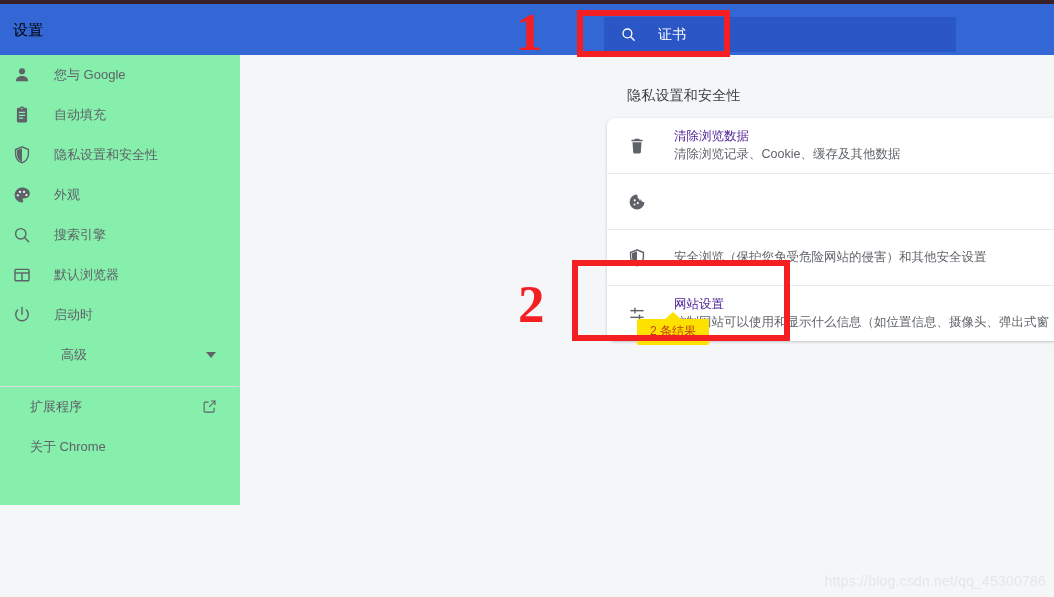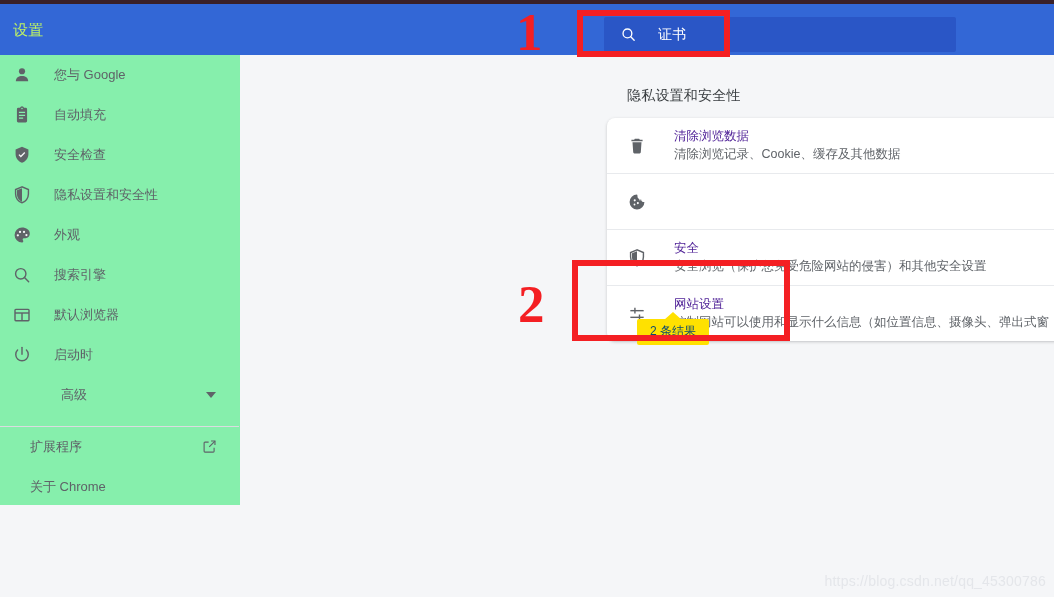"设置" .header-title { color: #bef264 -> #000000 }
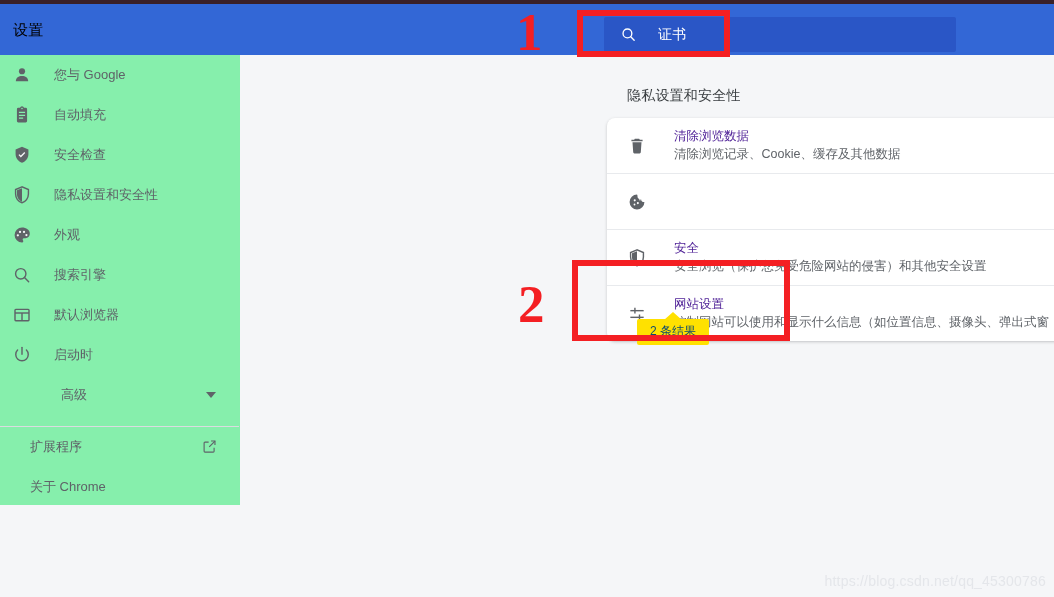"安全检查" div.nav-item { html: <div> <svg> <path></path> <path></path> </svg> <span>安全检查</span> </div> -> none }
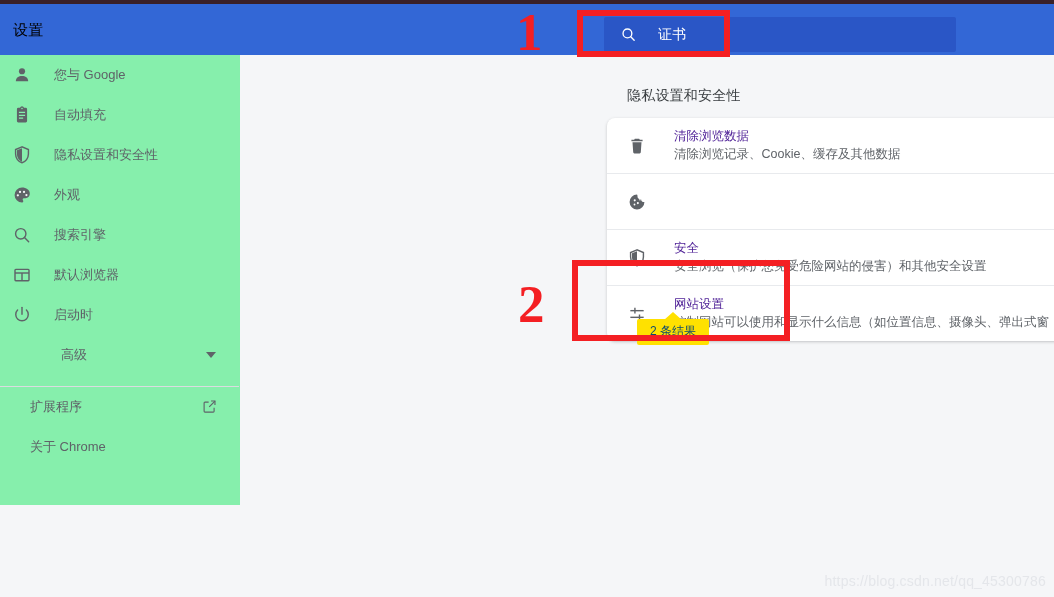"安全" span.row-title { html: <span>安全</span> -> none }
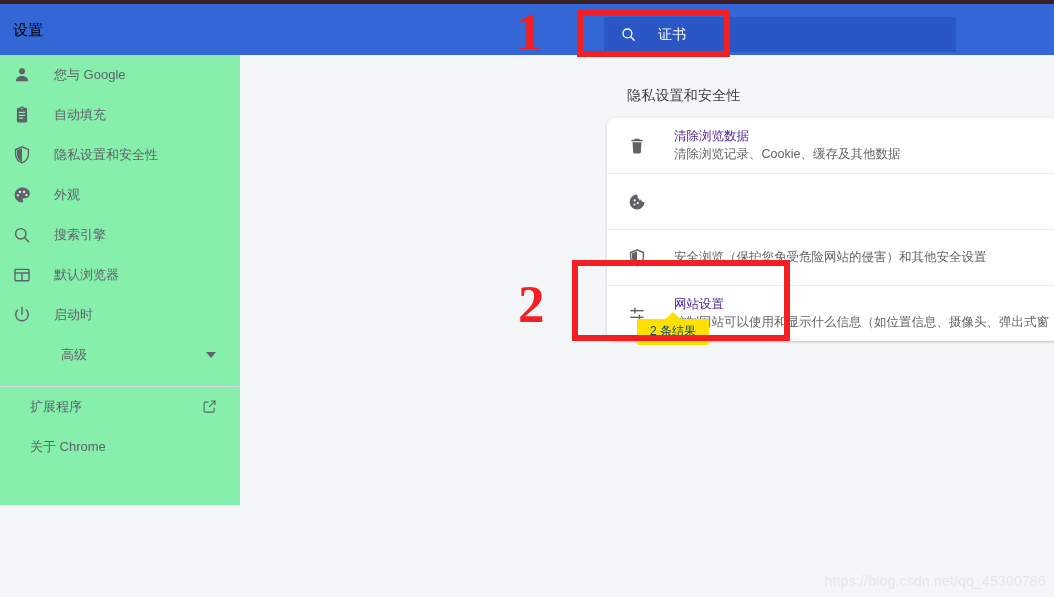"2 条结果" .result-badge { color: #0c4a6e -> #c2410c }
